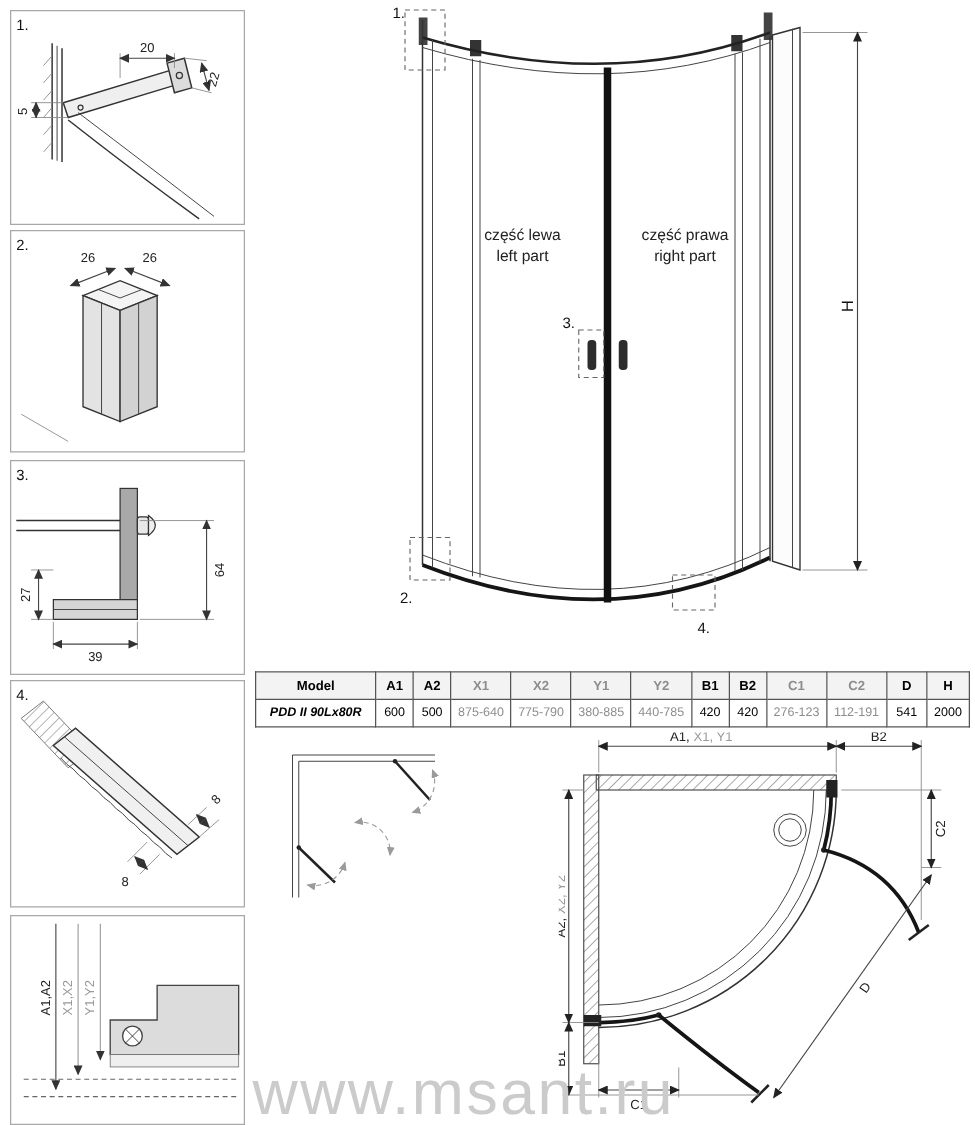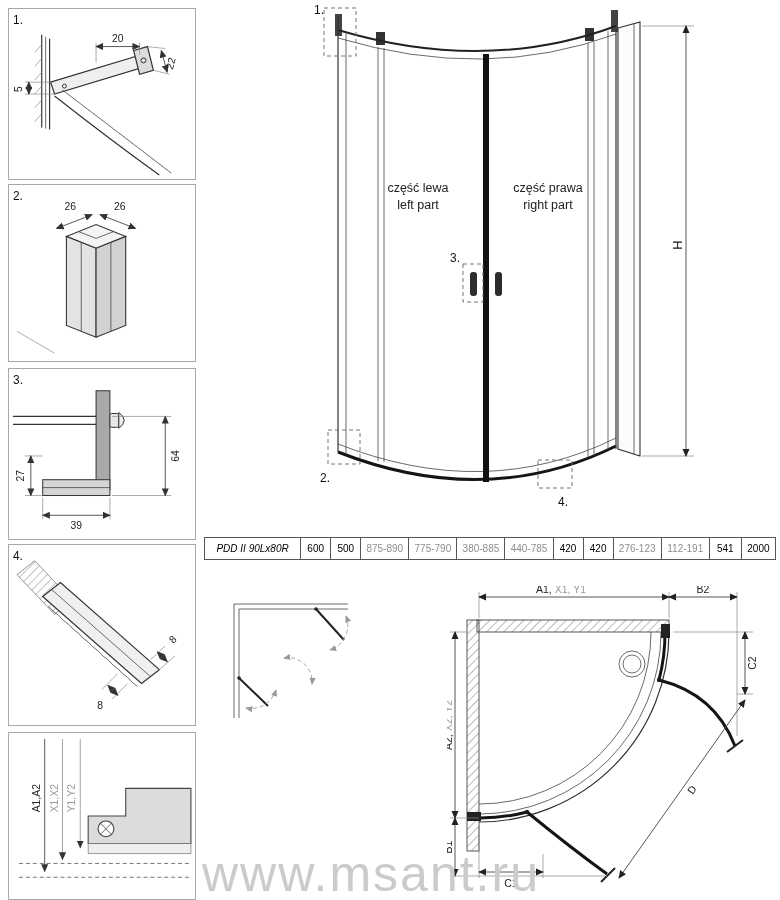"Model" tr { html: none -> <tr> <th>Model</th> <th>A1</th> <th>A2</th> <th>X1</th> <th>X2</th> <th>Y1</th> <th>Y2</th> <th>B1</th> <th>B2</th> <th>C1</th> <th>C2</th> <th>D</th> <th>H</th> </tr> }
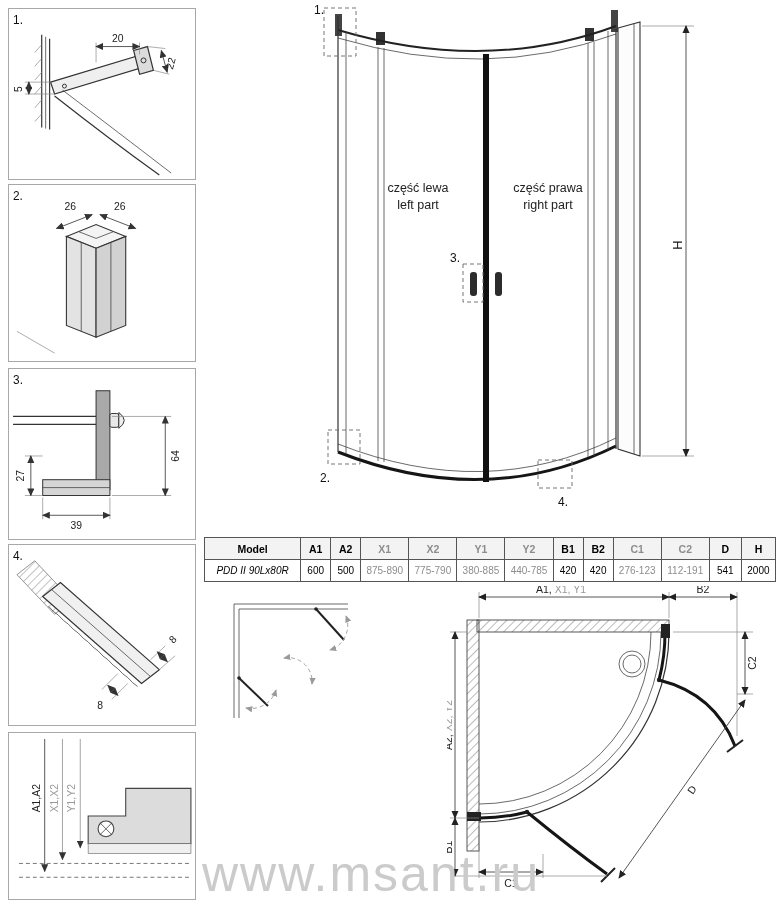"PDD II 90Lx80R" .spec-table td.model { font-weight: normal -> bold }
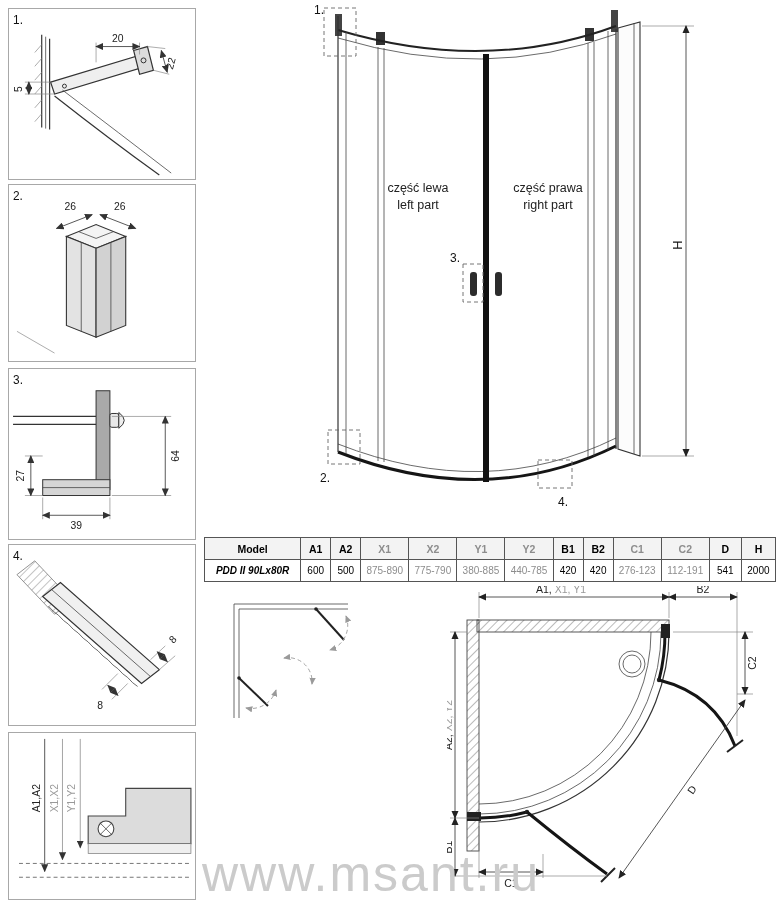"875-890" td.gray { text: 875-890 -> 875-640 }
